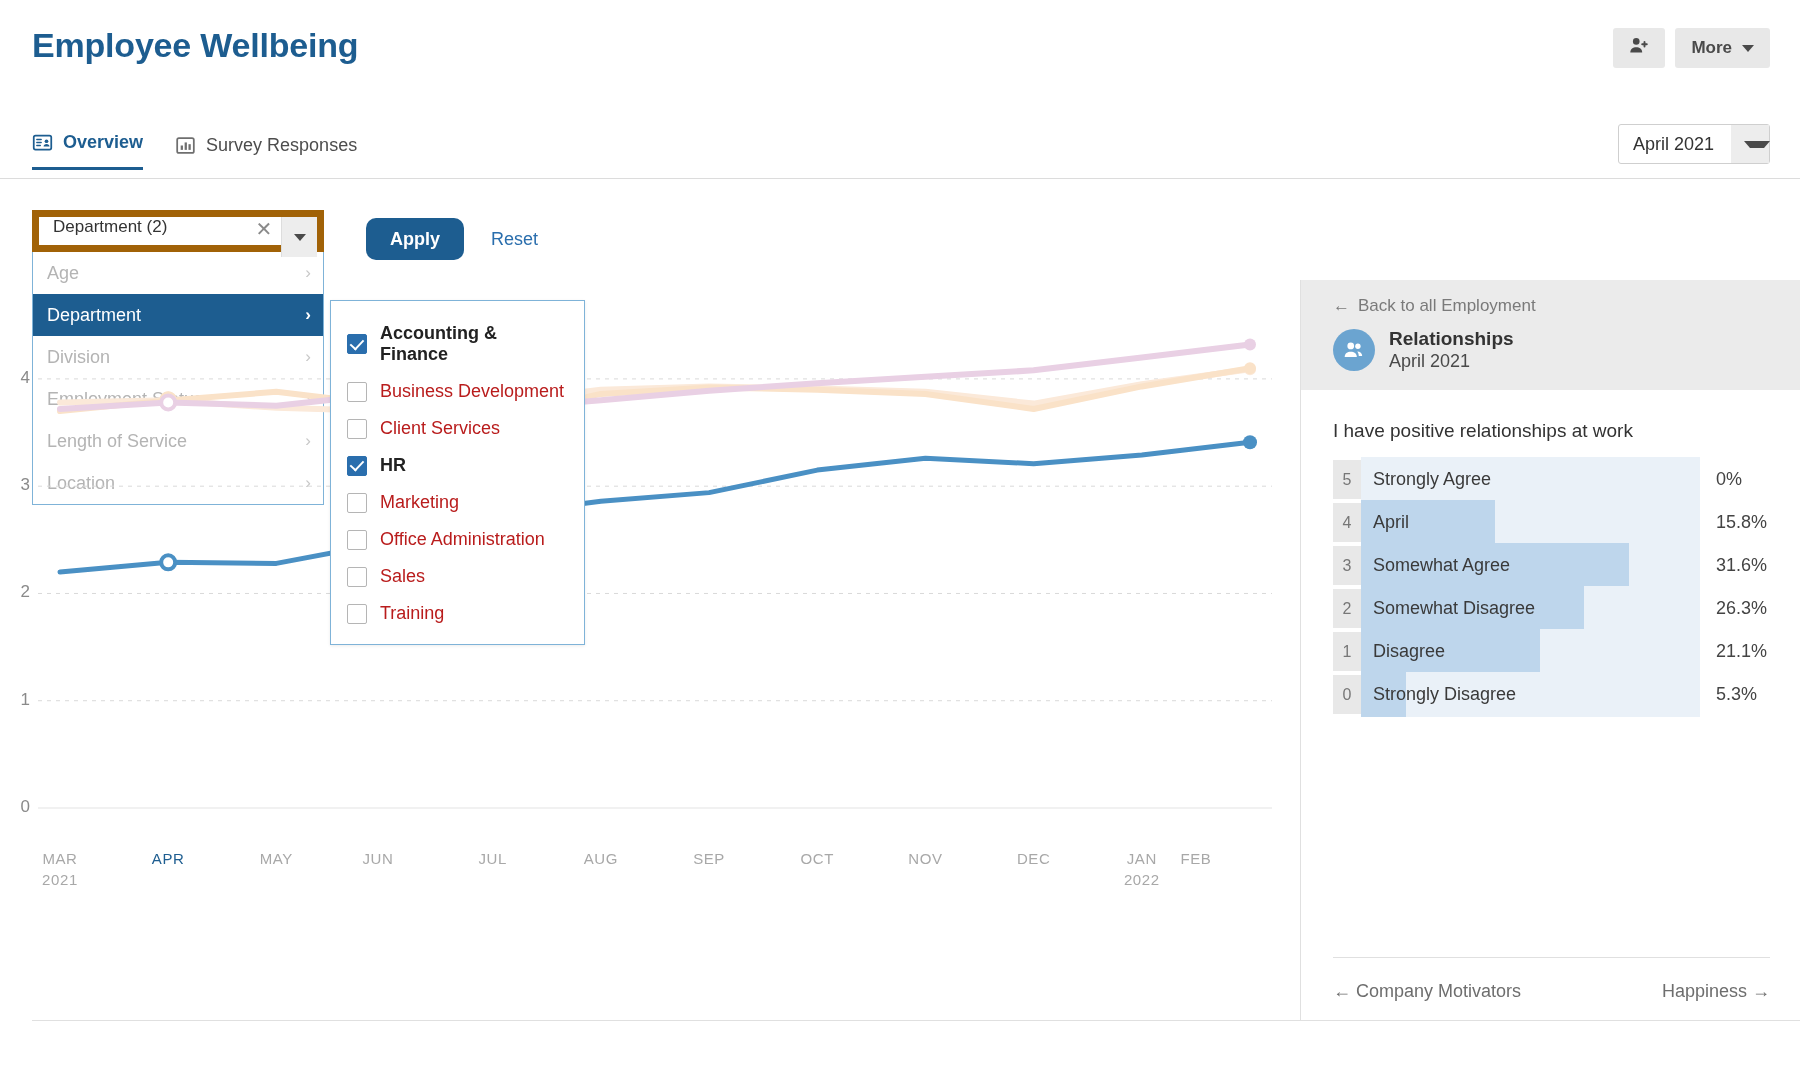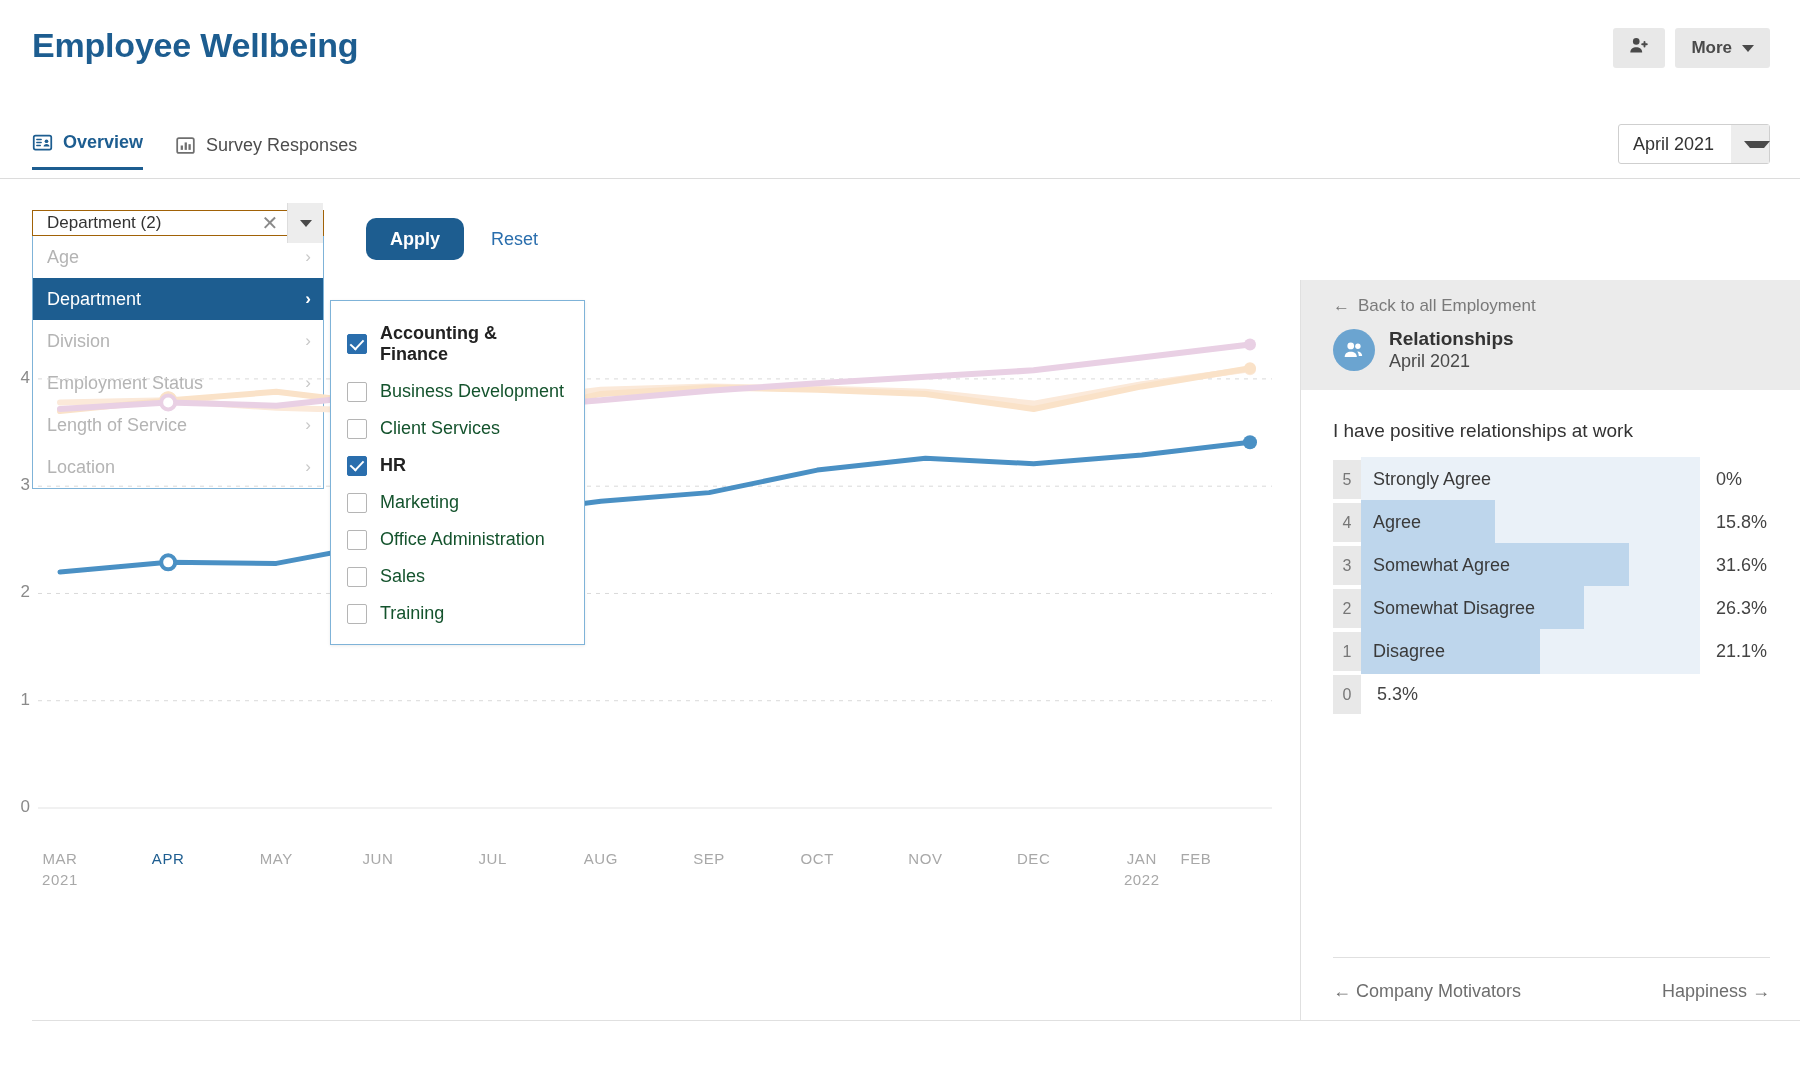"Department (2)" .filter-box { align-items: center -> flex-start; border: 1px solid #a16207 -> 7px solid #a16207; height: 26px -> 42px }
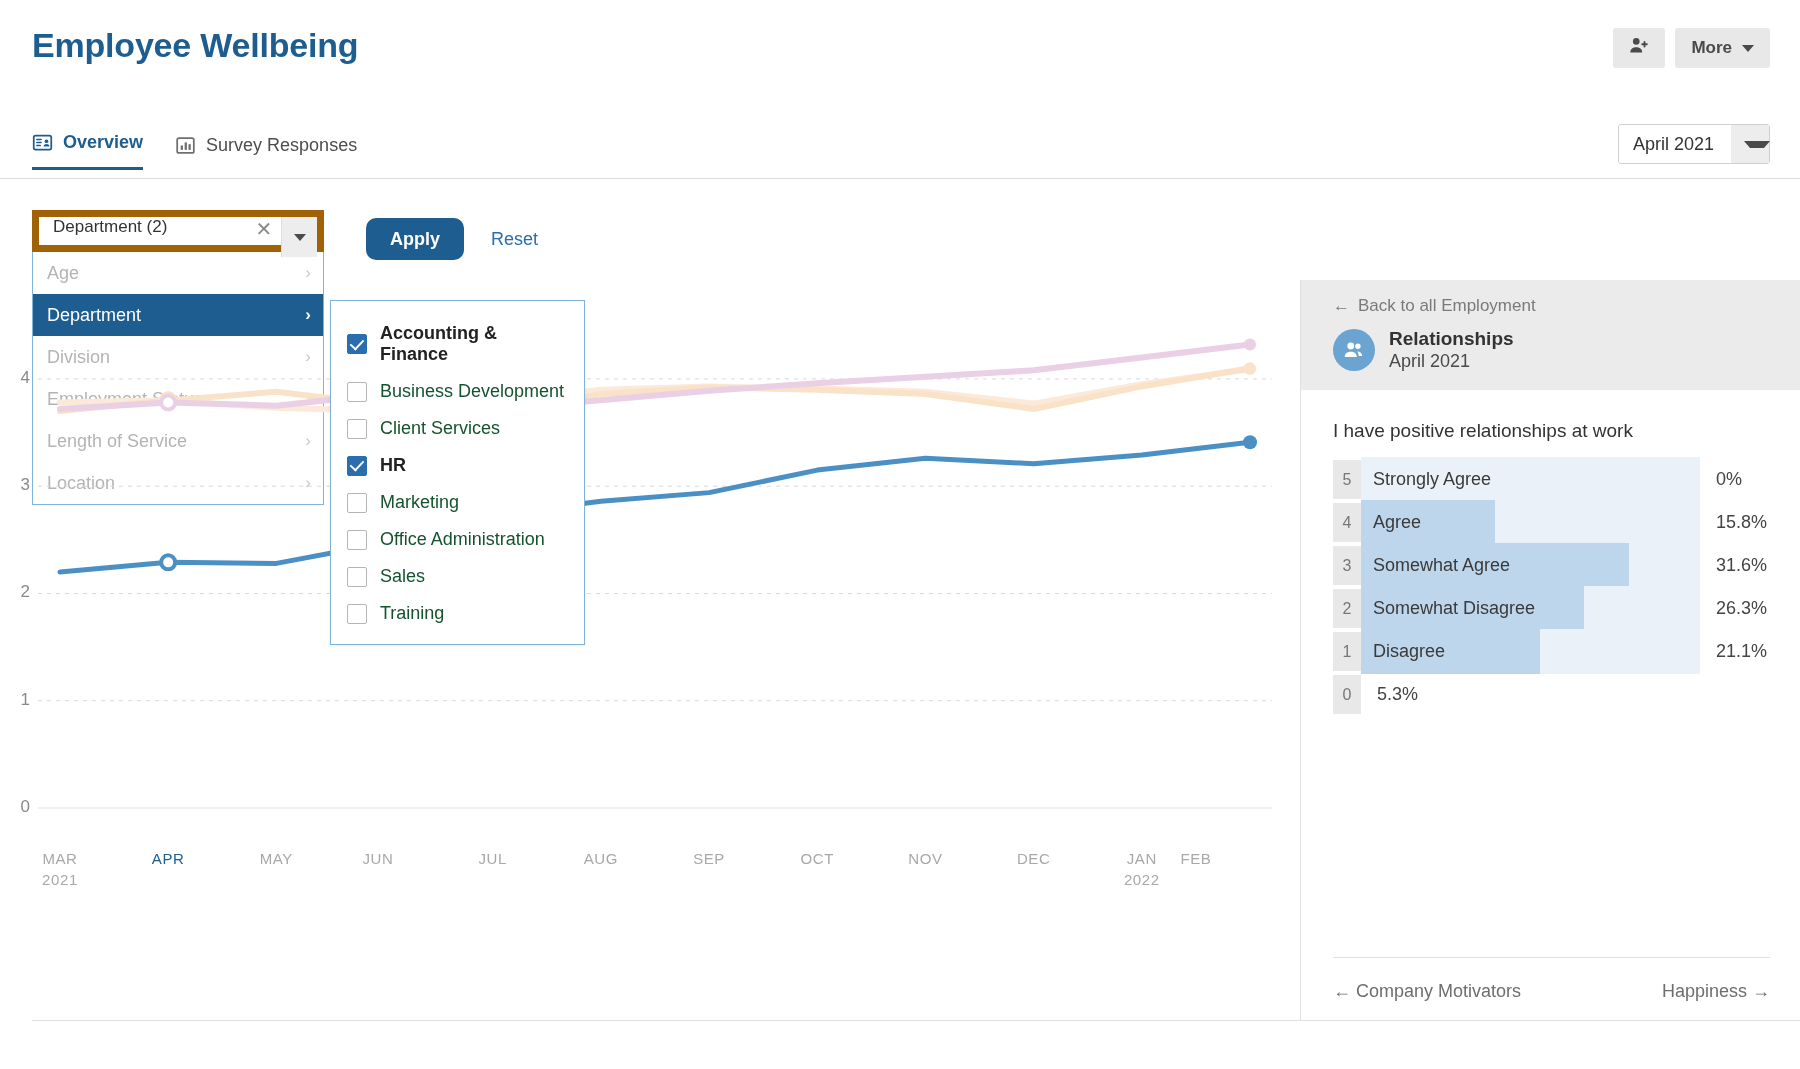"Business Development" .sm-item { color: #14532d -> #b91c1c }
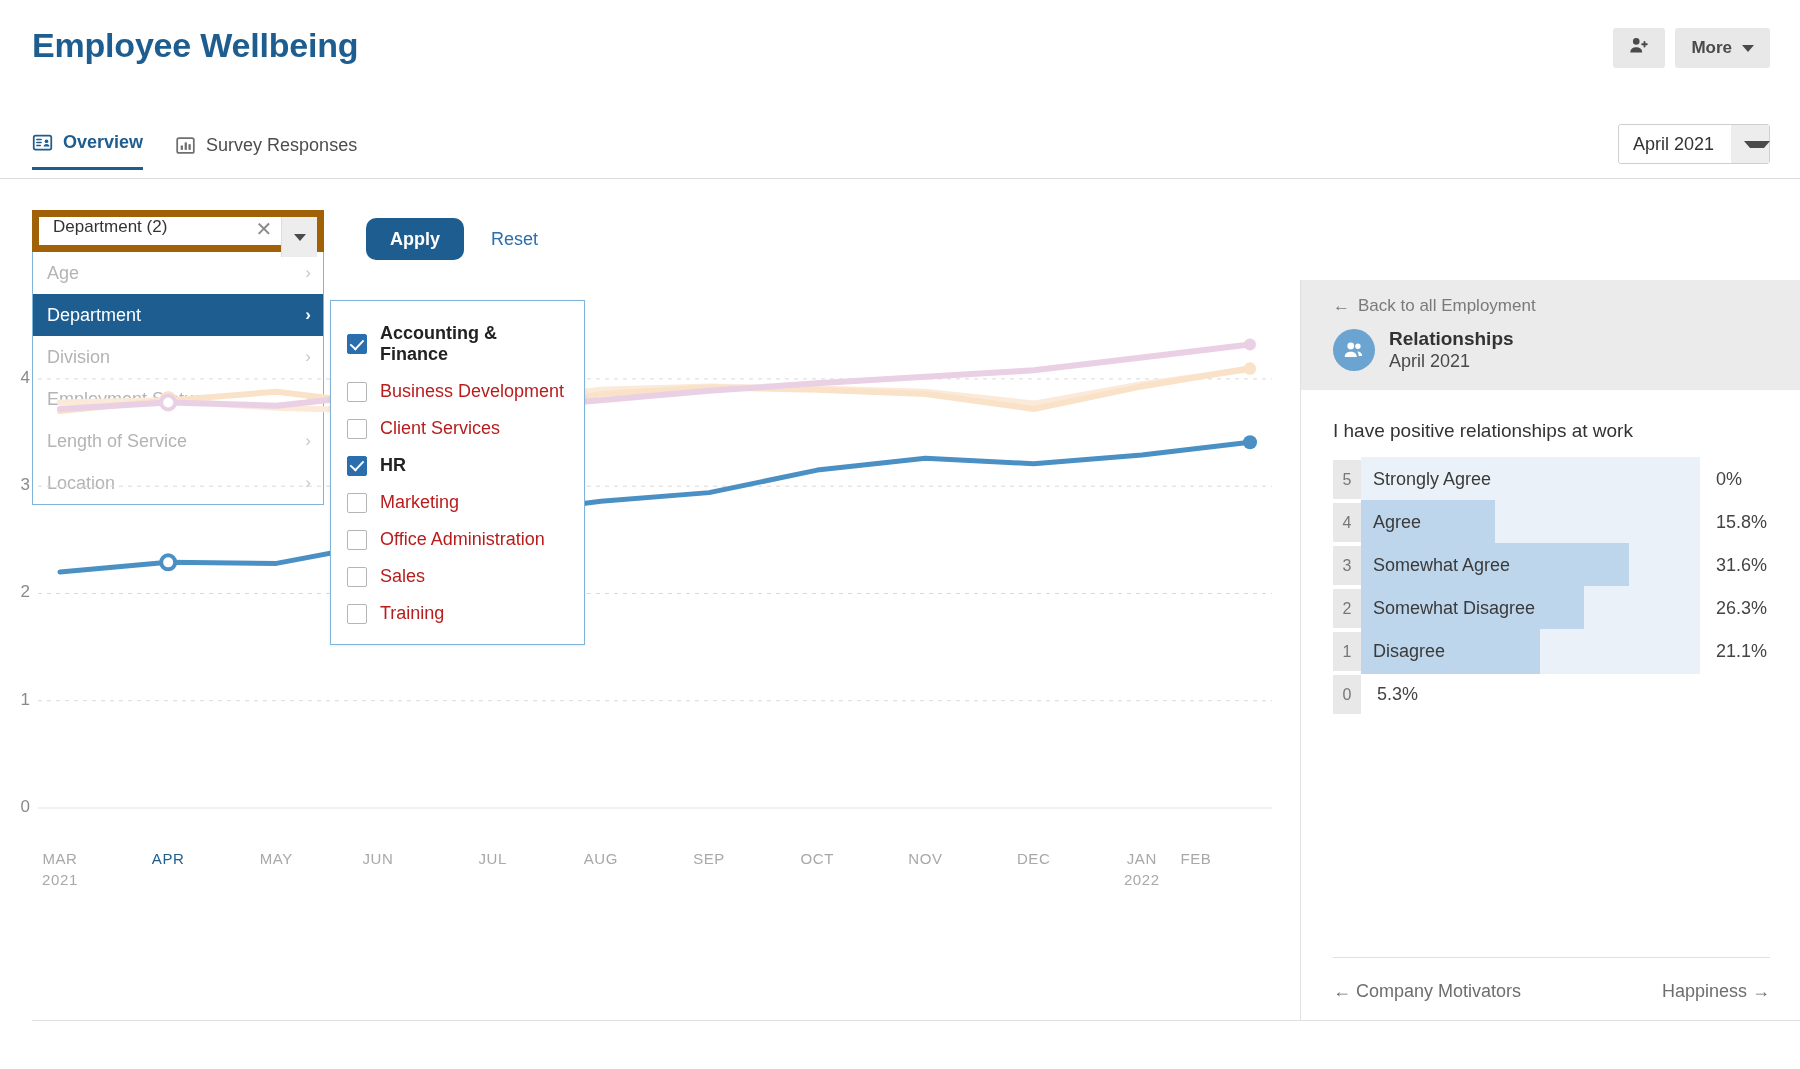"Agree" div.resp-text { text: Agree -> April }
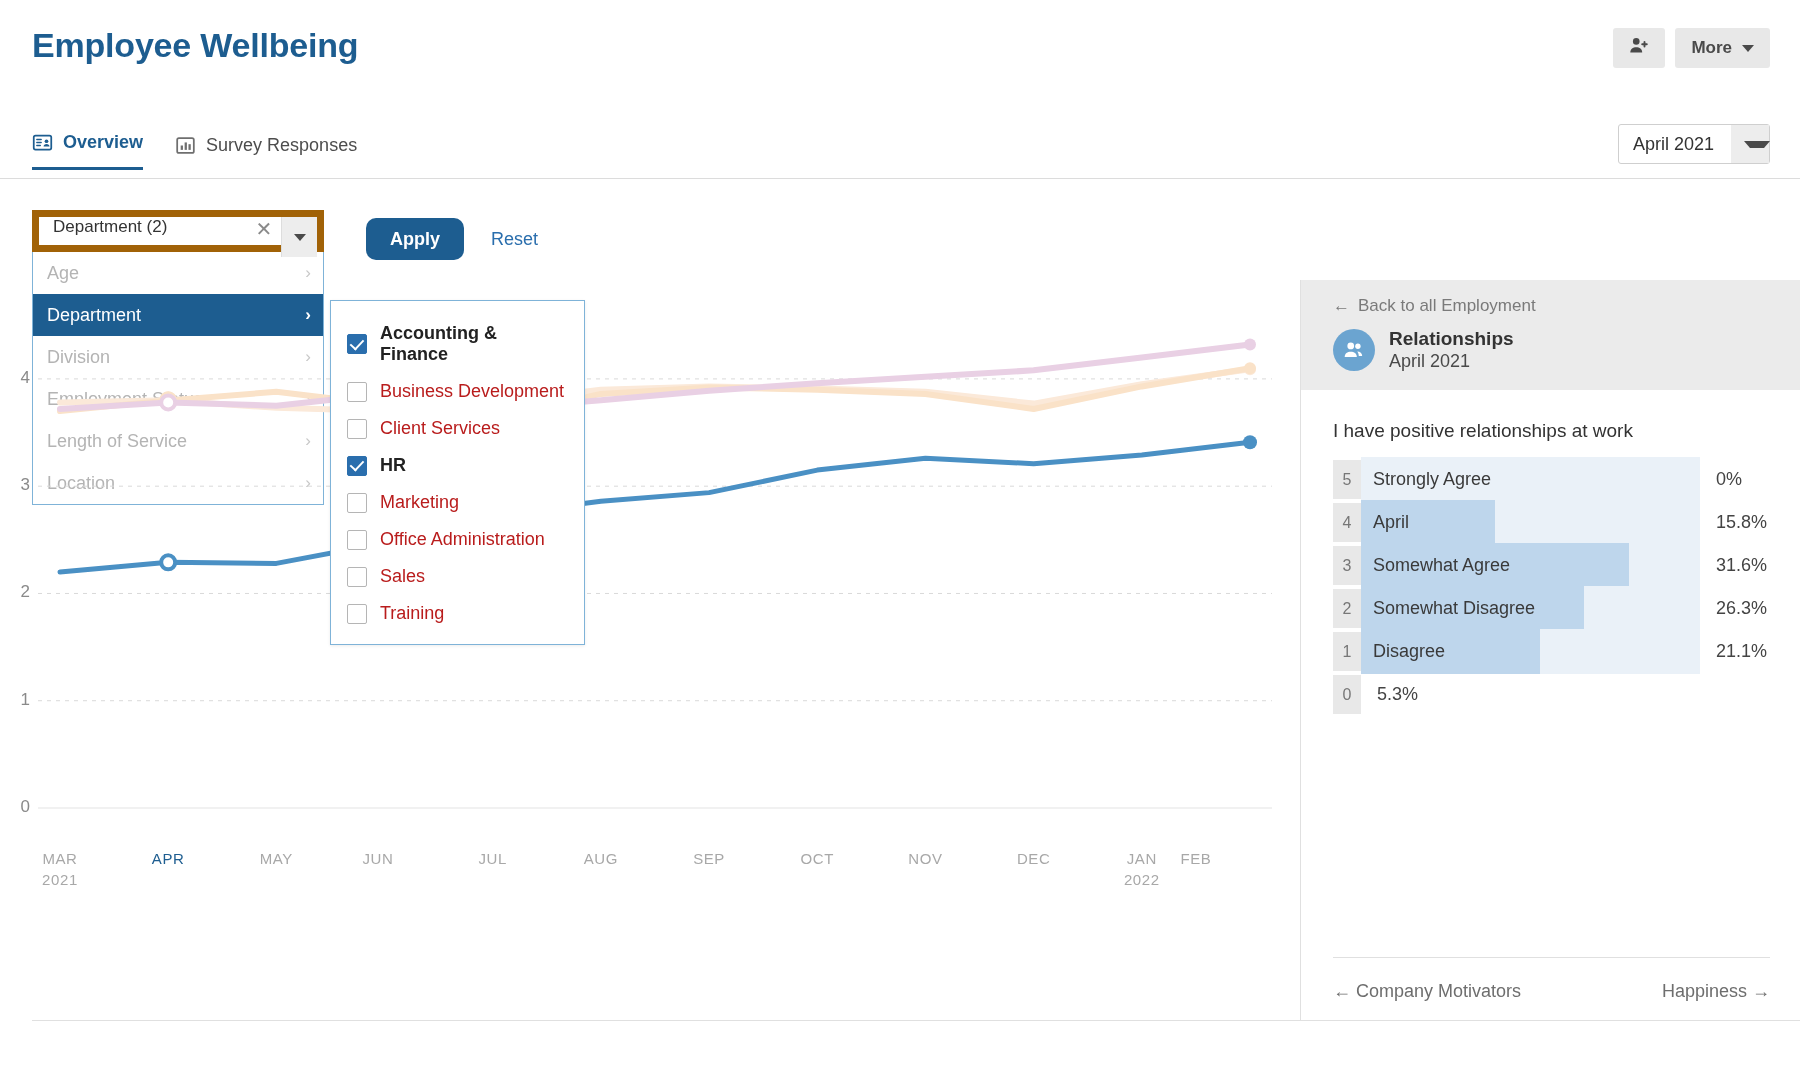"Strongly Disagree" div.resp-bar { html: none -> <div> <div></div> <div>Strongly Disagree</div> </div> }
